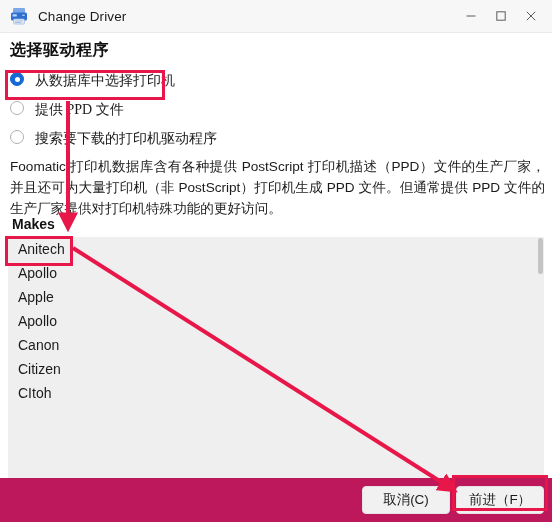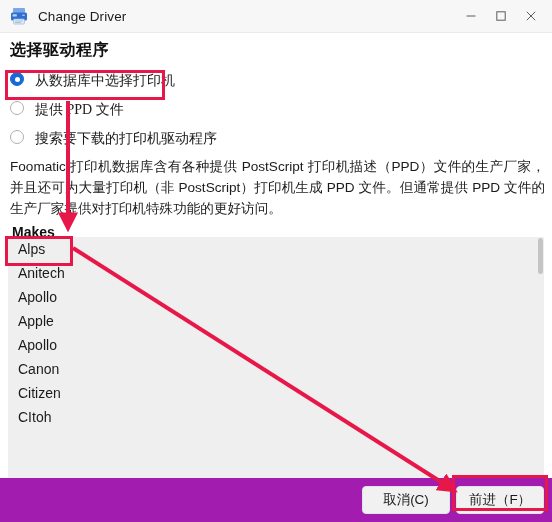"Makes" .makes-label { top: 224px -> 216px }
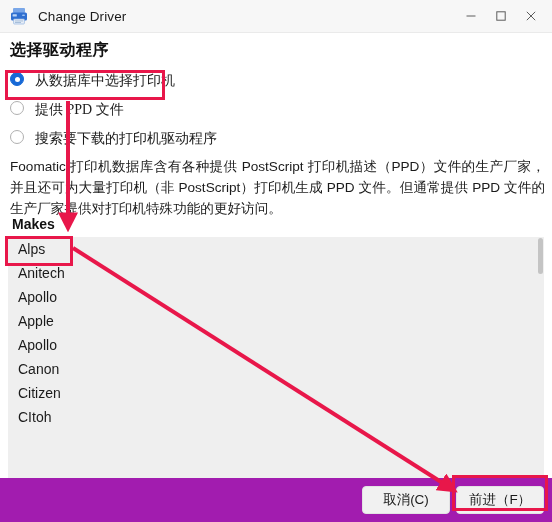"Alps" div.list-item { html: <div>Alps</div> -> none }
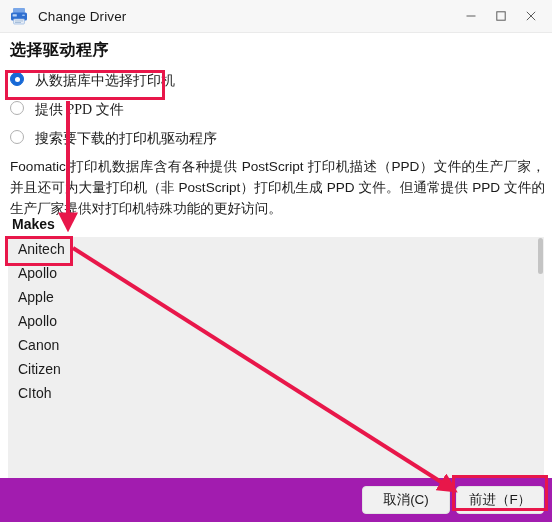"取消(C)" .footer { background: #a21caf -> #be185d }
